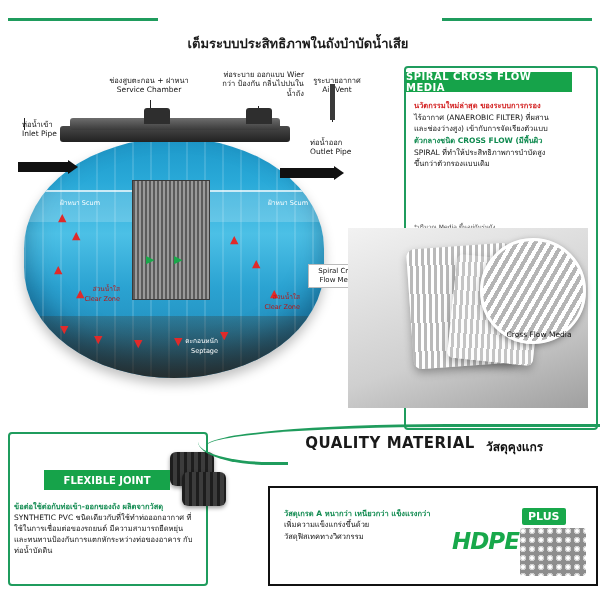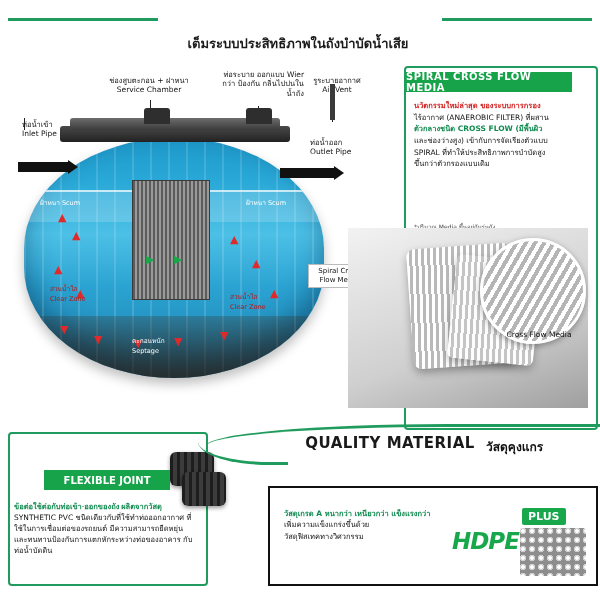"ตัวกลางชนิด CROSS FLOW (มีพื้นผิว" div { order: before "และช่องว่างสูง) เข้ากับการจัดเรียงตัวแบบ" -> after "และช่องว่างสูง) เข้ากับการจัดเรียงตัวแบบ" }
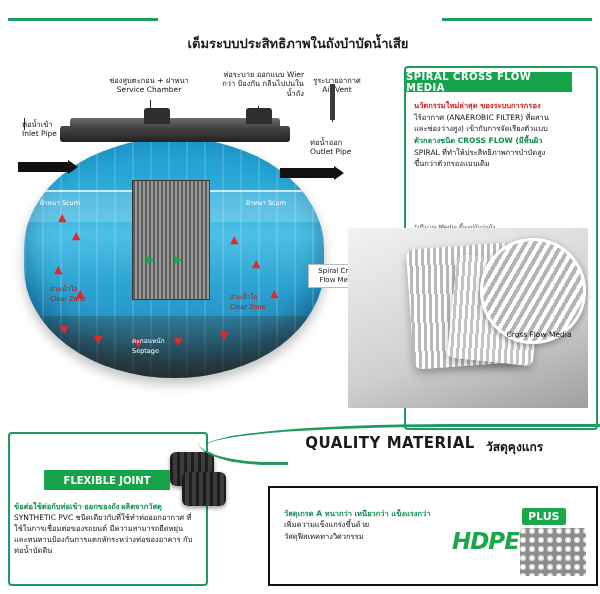"ฝ้าหนา Scum" .tank-txt { text-align: left -> right }
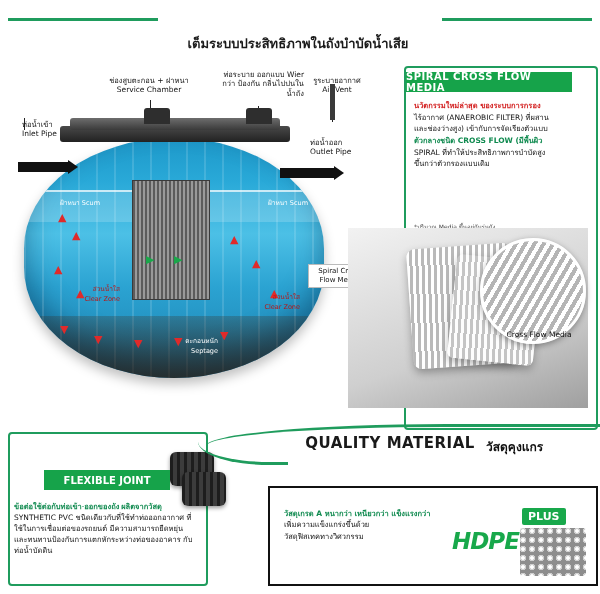"ข้อต่อใช้ต่อกับท่อเข้า-ออกของถัง" .flex-body .grn { font-family: Liberation Serif, serif -> none }
